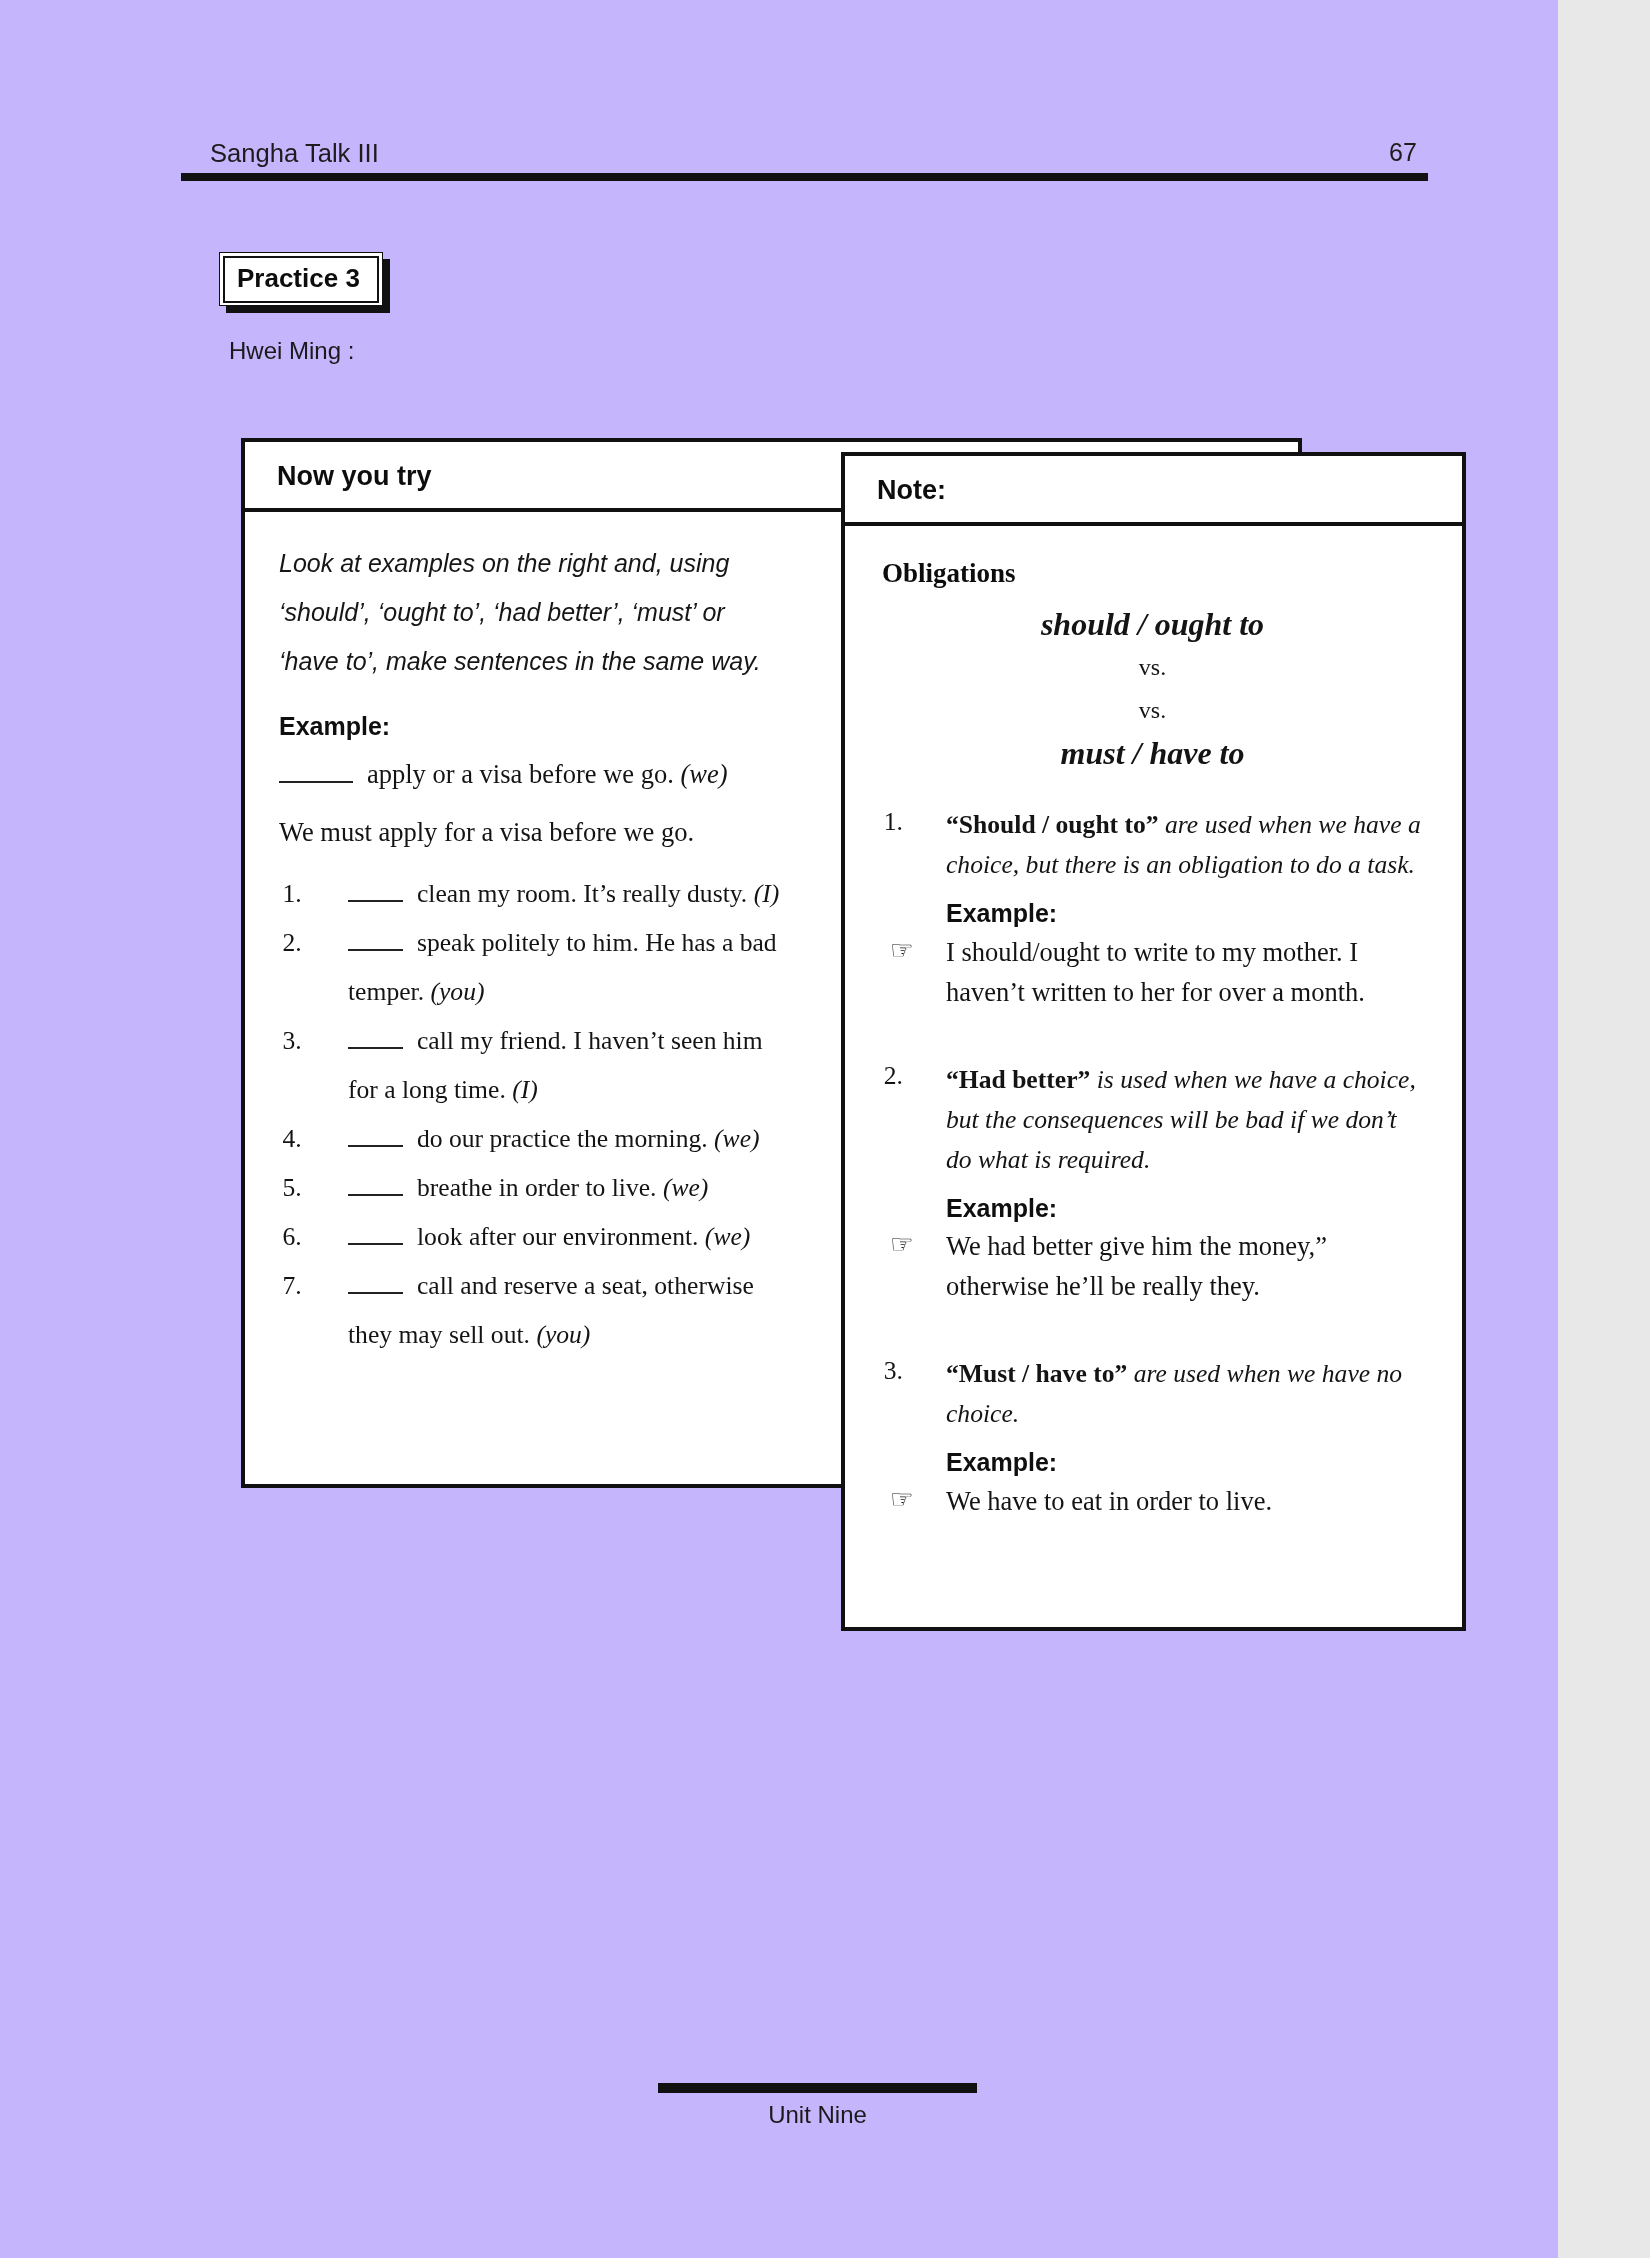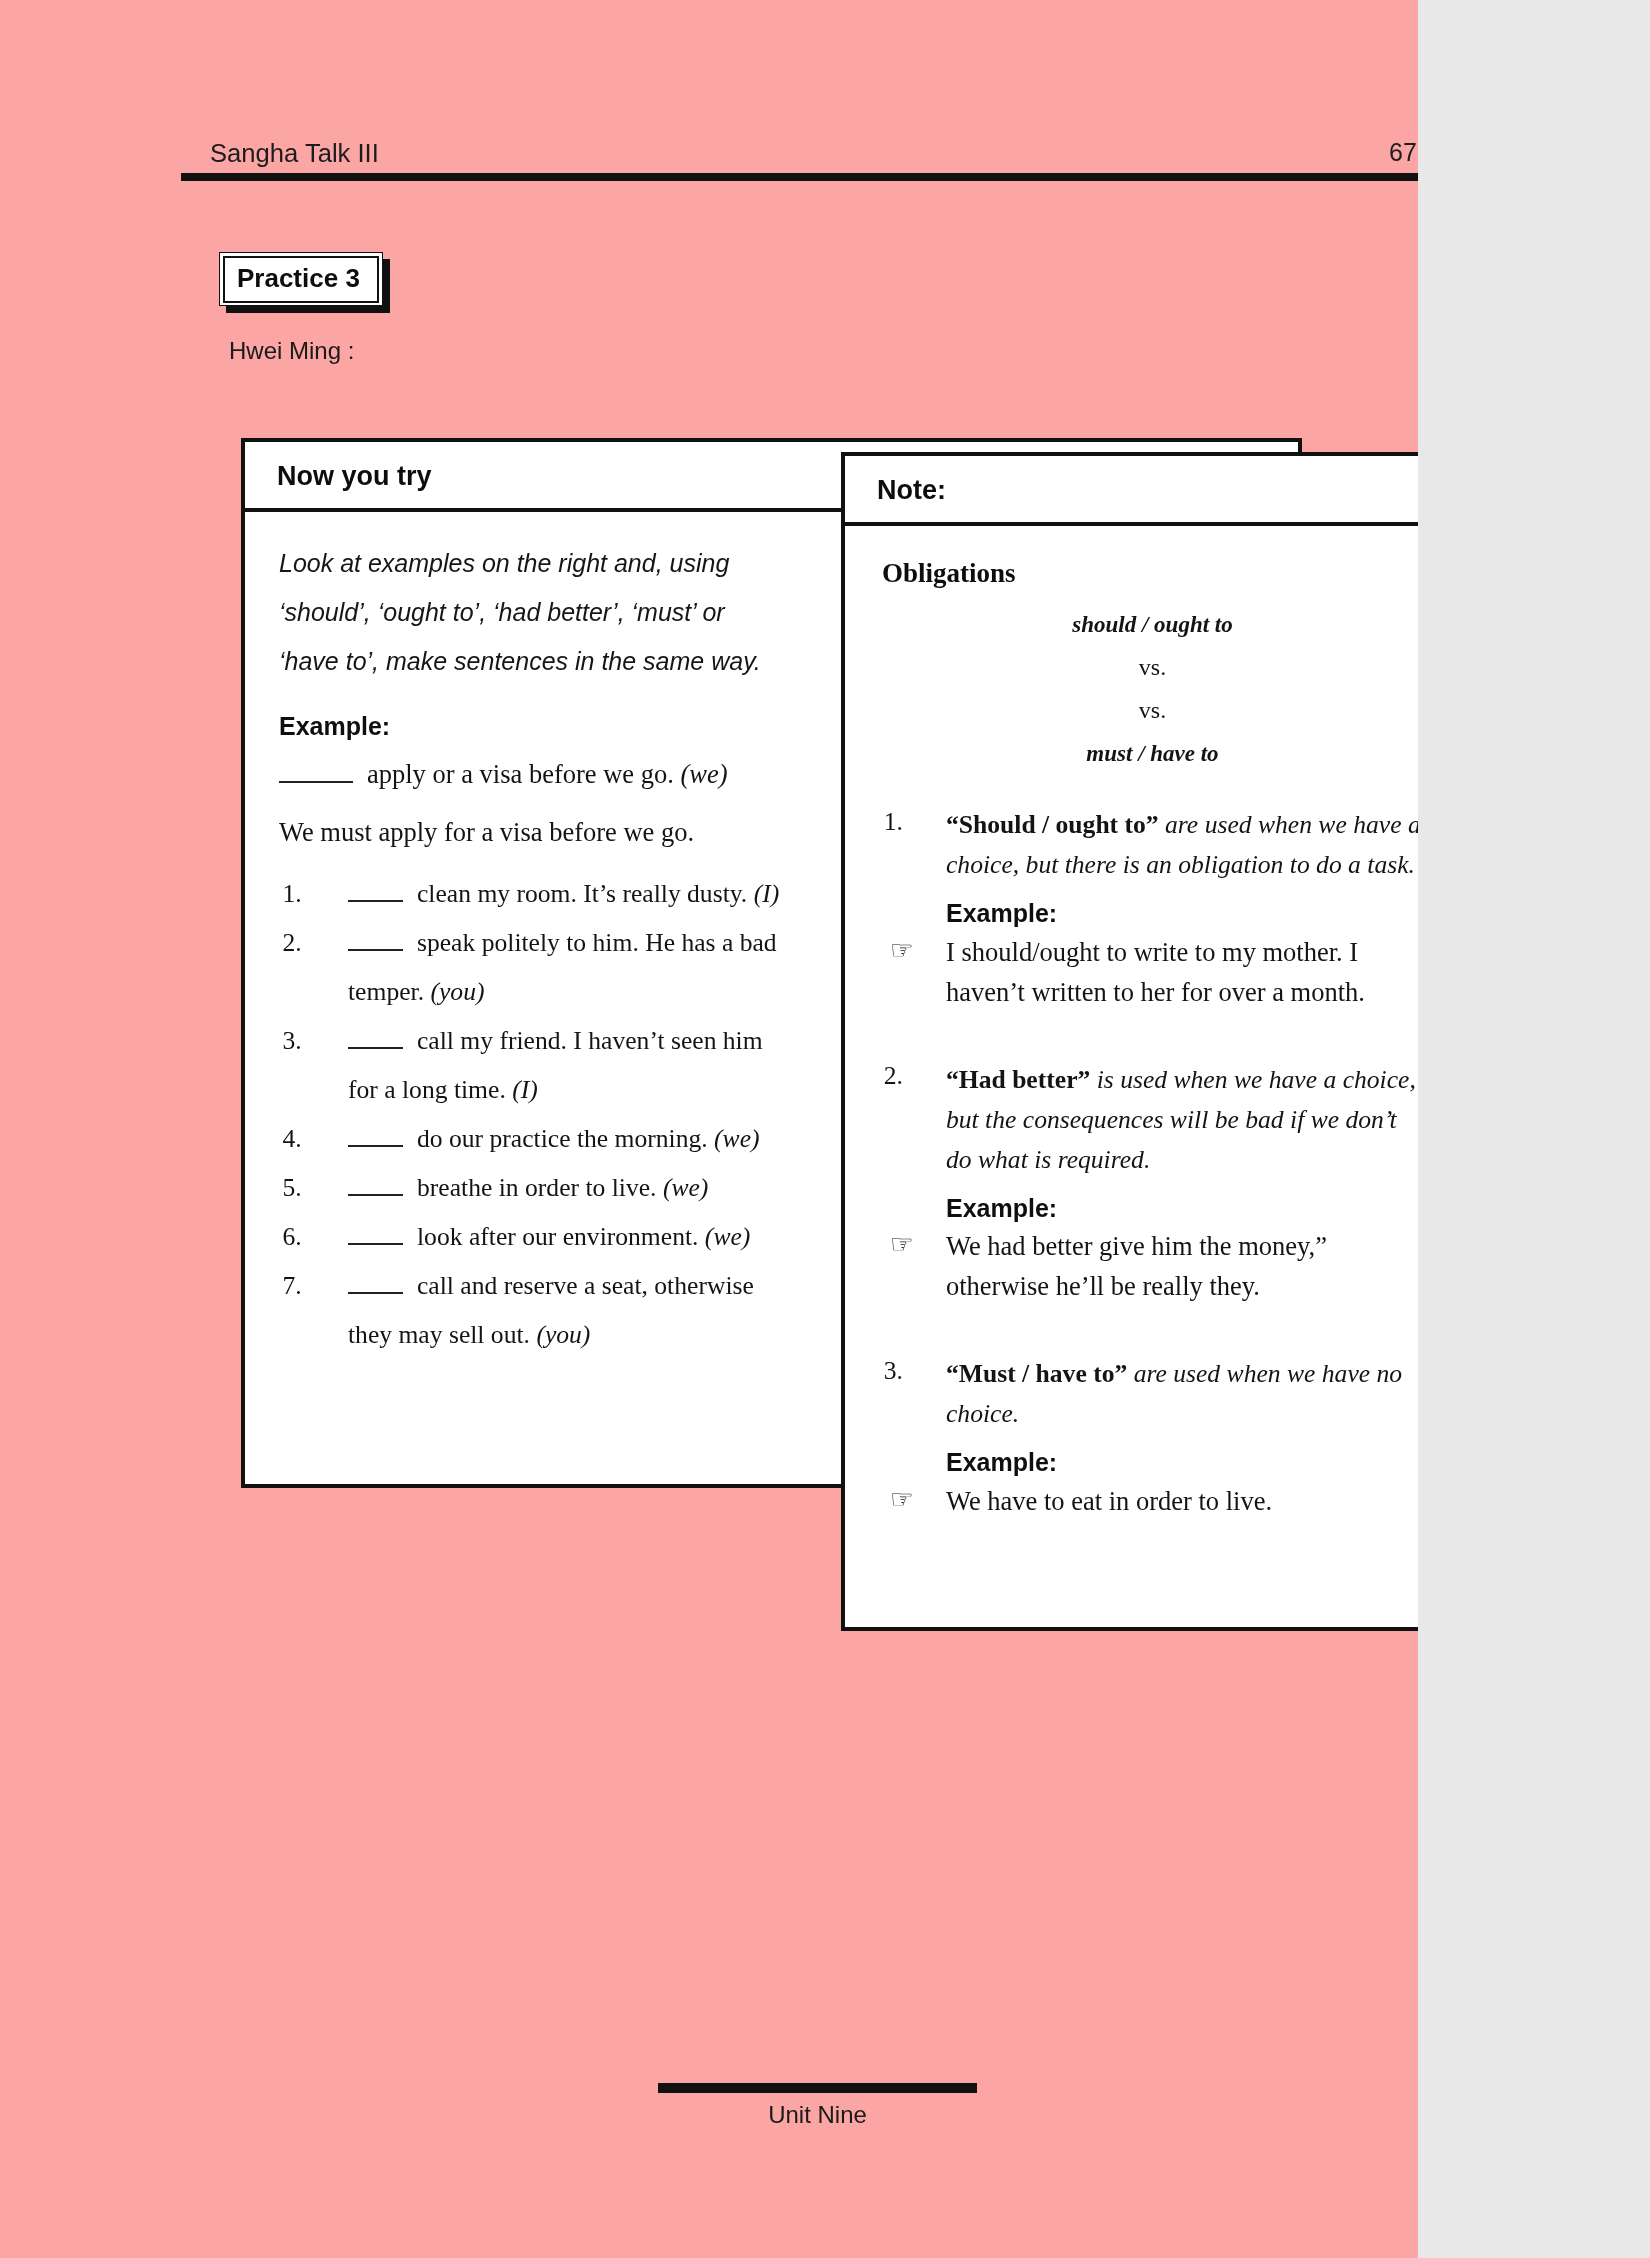"Sangha Talk III" .page { background: #fca5a5 -> #c4b5fd; width: 1418px -> 1558px }
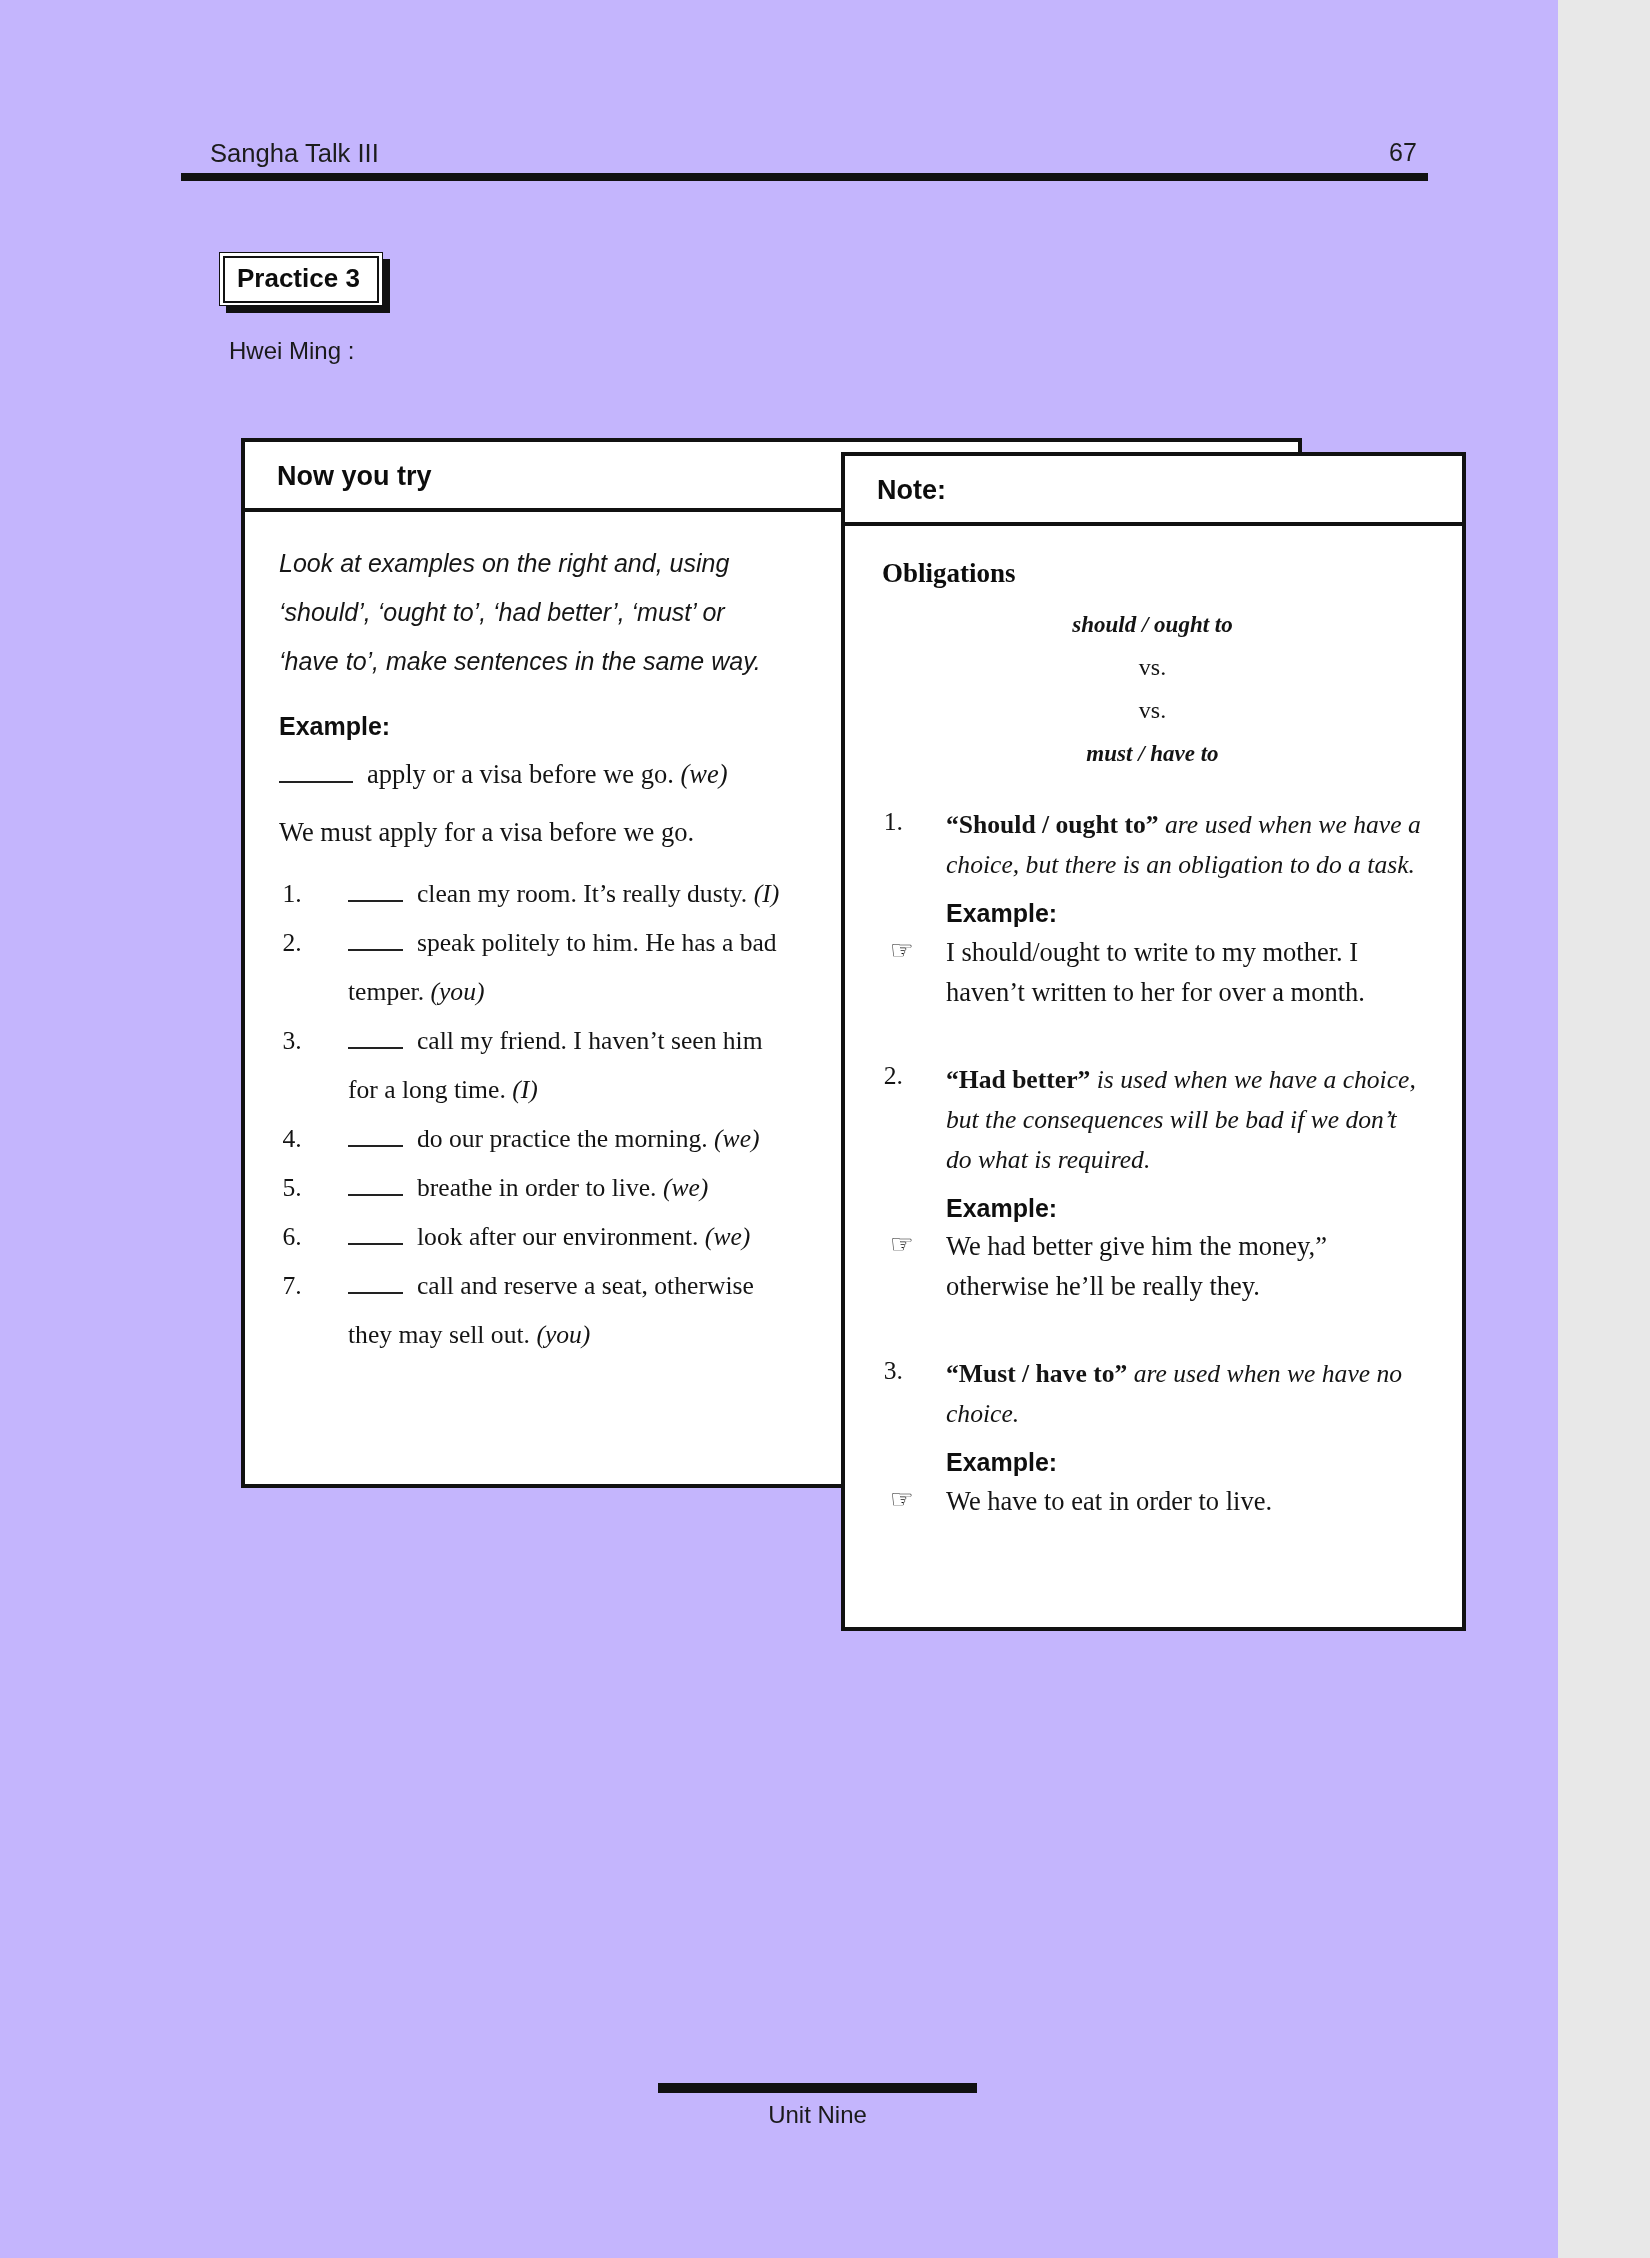"should / ought to" .cmp-term { font-size: 23px -> 32px }
